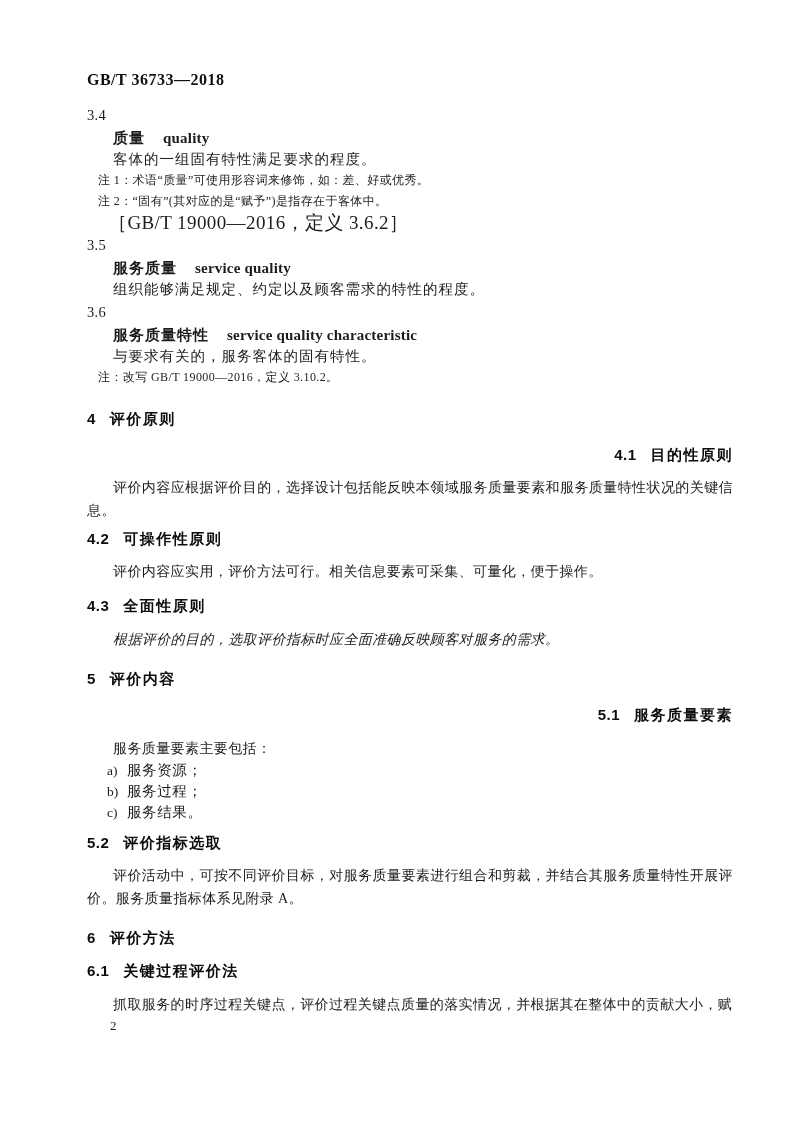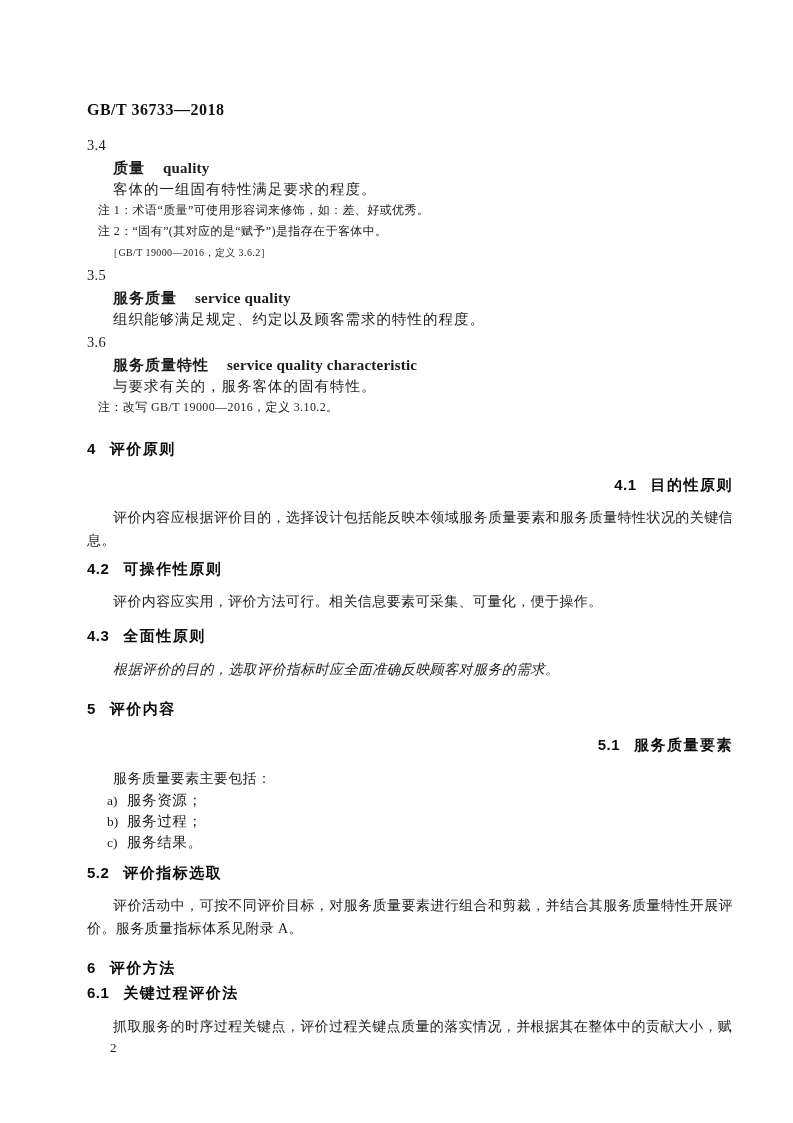"GB/T 36733—2018" .page { padding: 100px 60px 0 87px -> 70px 60px 0 87px }
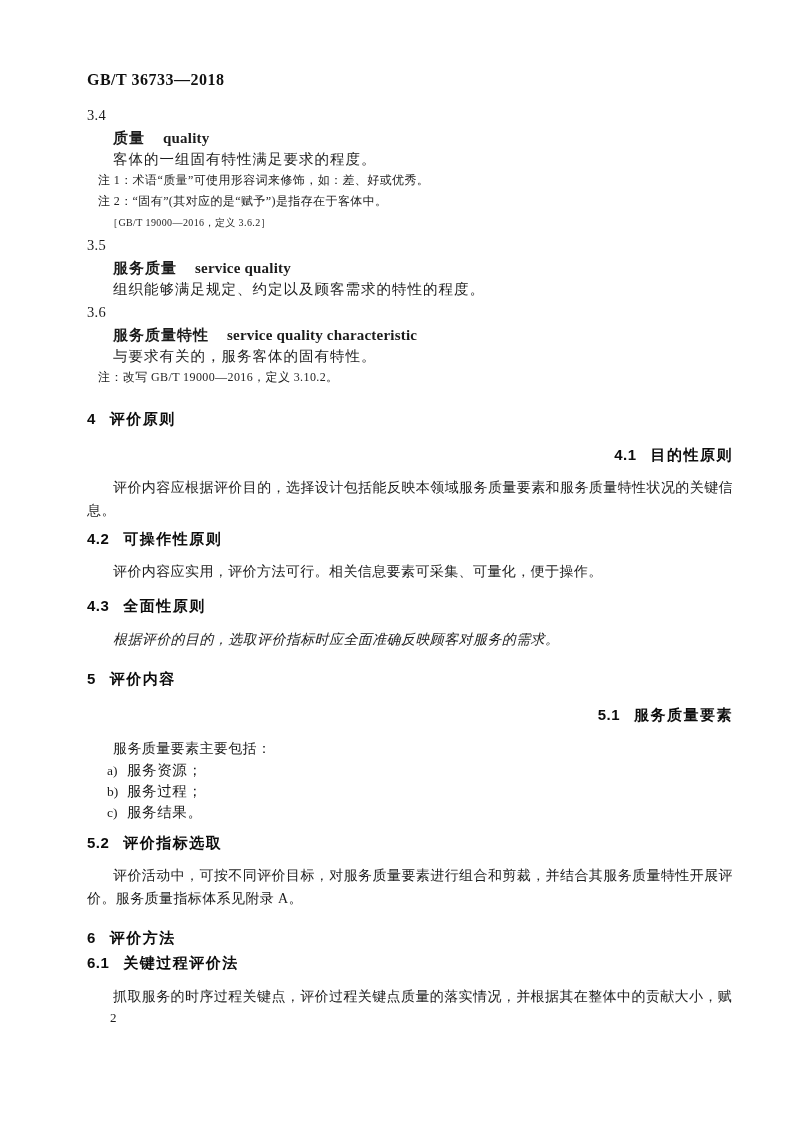"［GB/T 19000—2016，定义 3.6.2］" .t-source { font-size: 10px -> 19px }
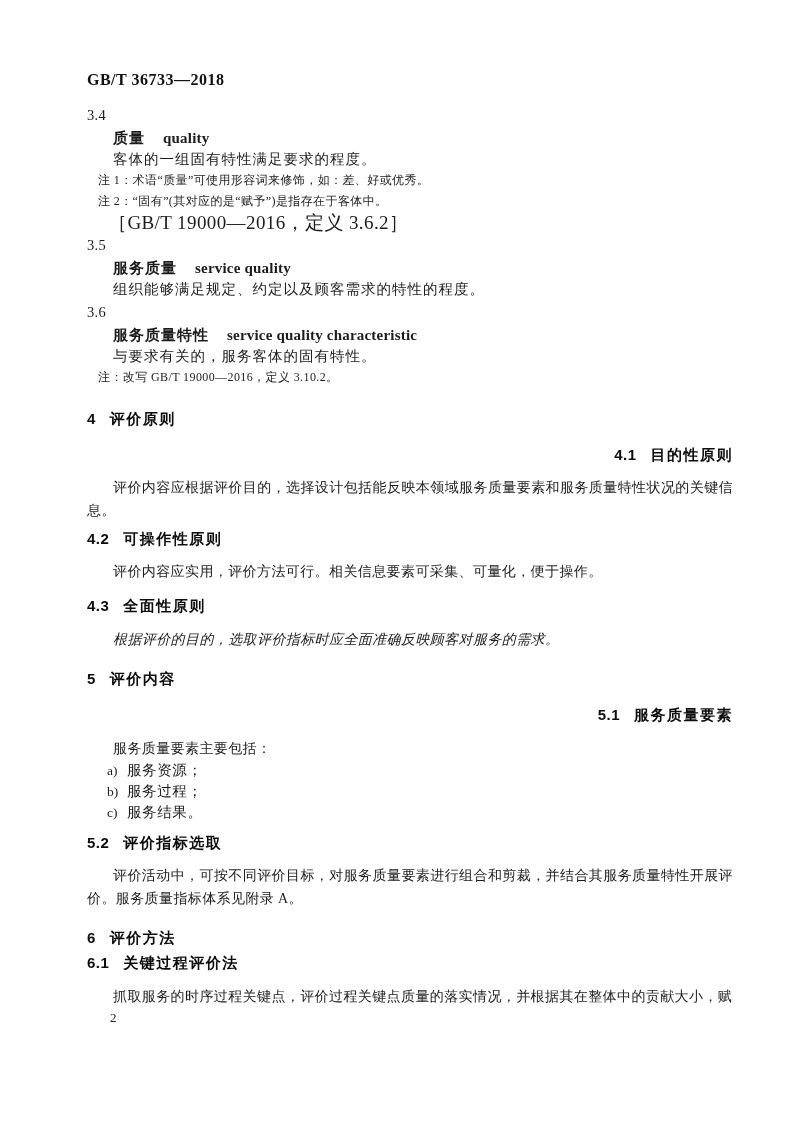"6.1 关键过程评价法" .mt16 { margin-top: 4px -> 12px }
